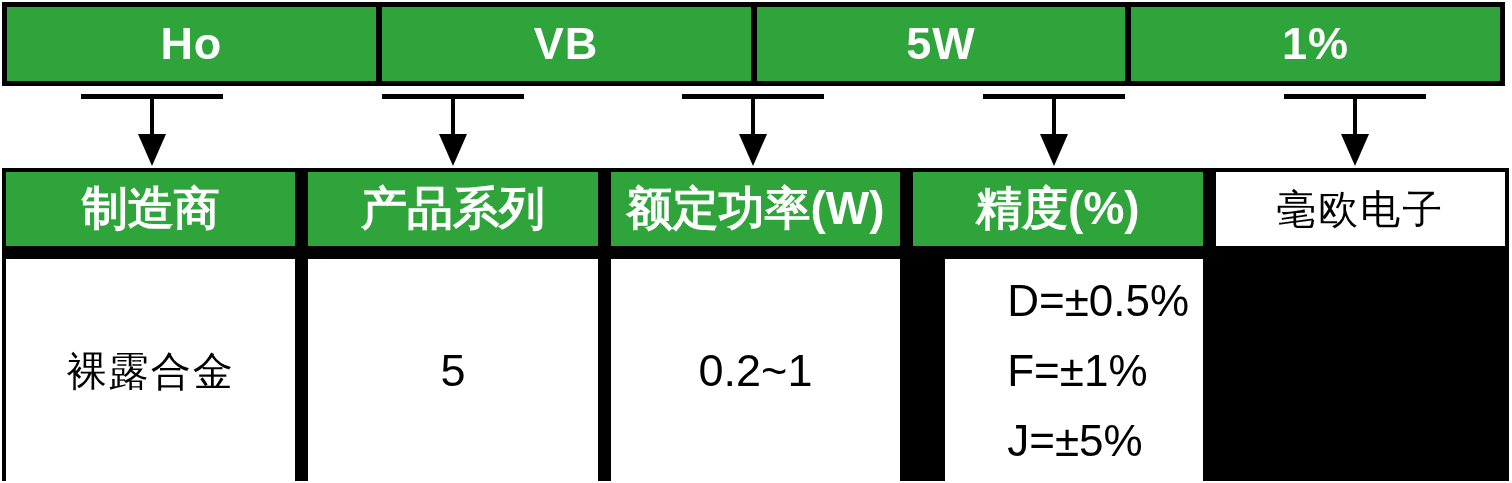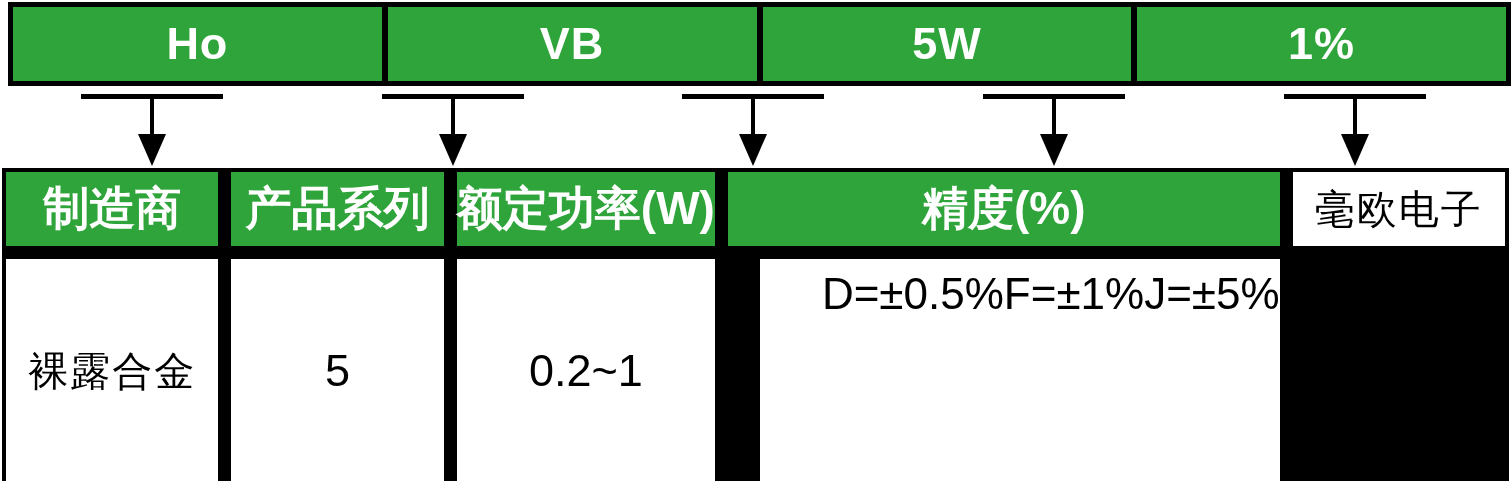"Ho" .topbar { left: 8px -> 2px }
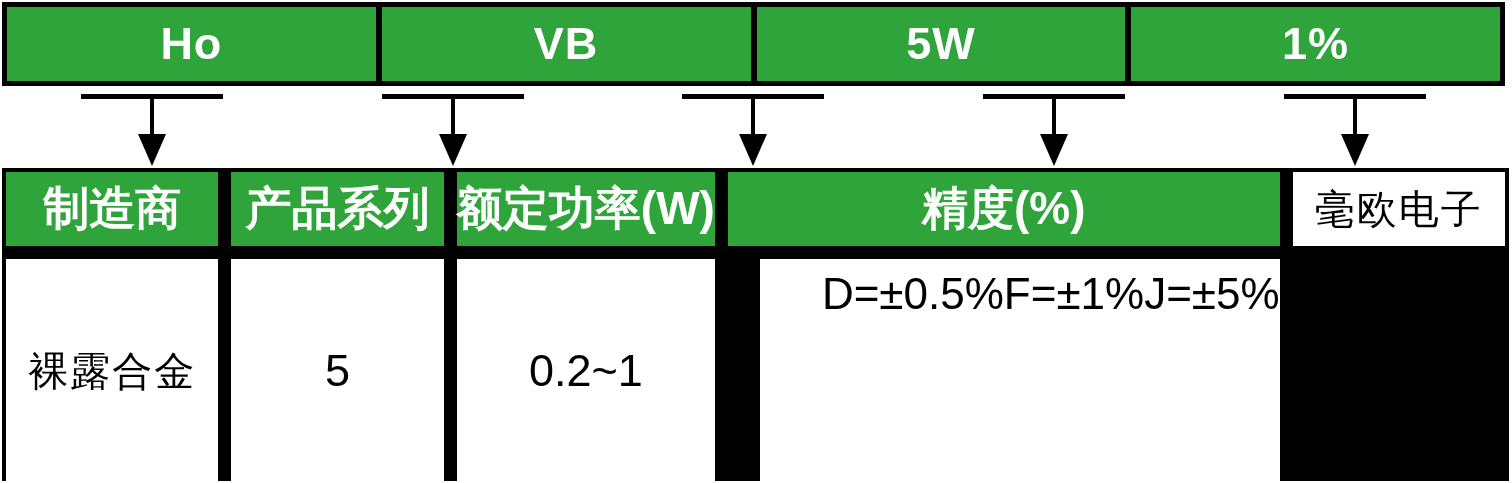"D=±0.5%" .body-cell.tolerance { flex-direction: row -> column }
